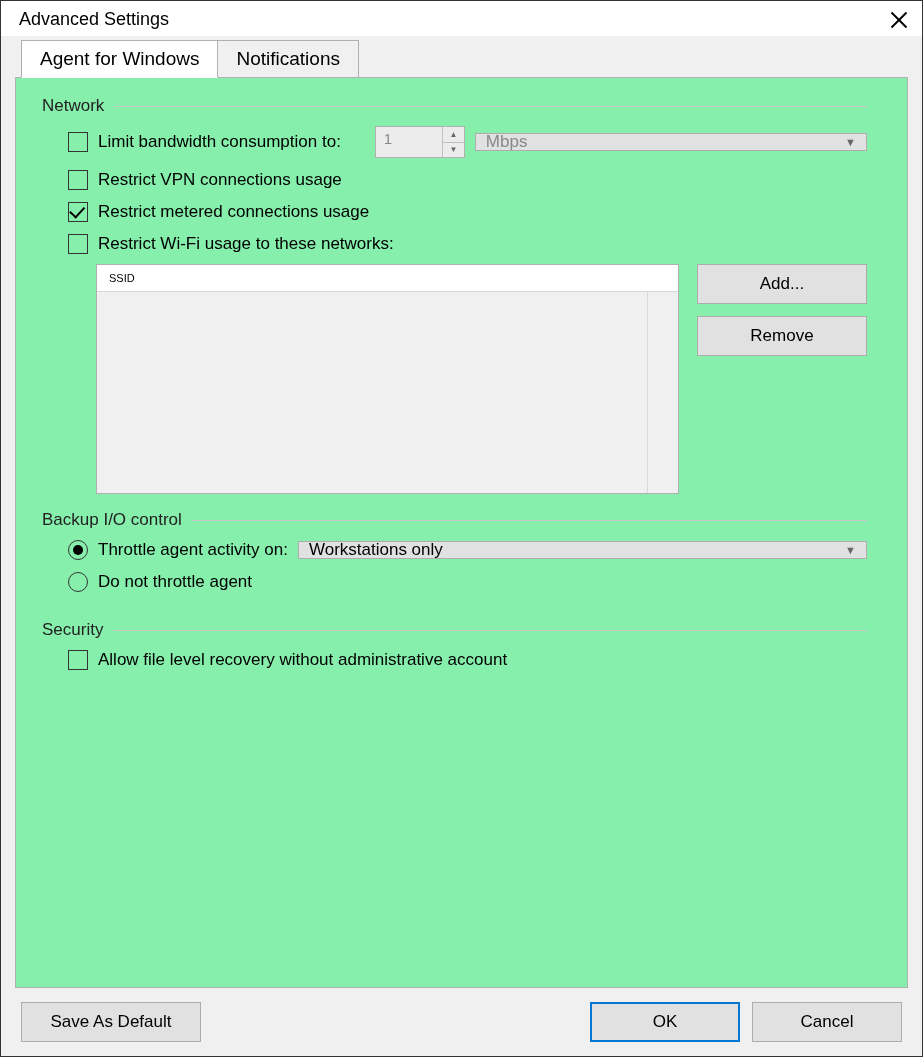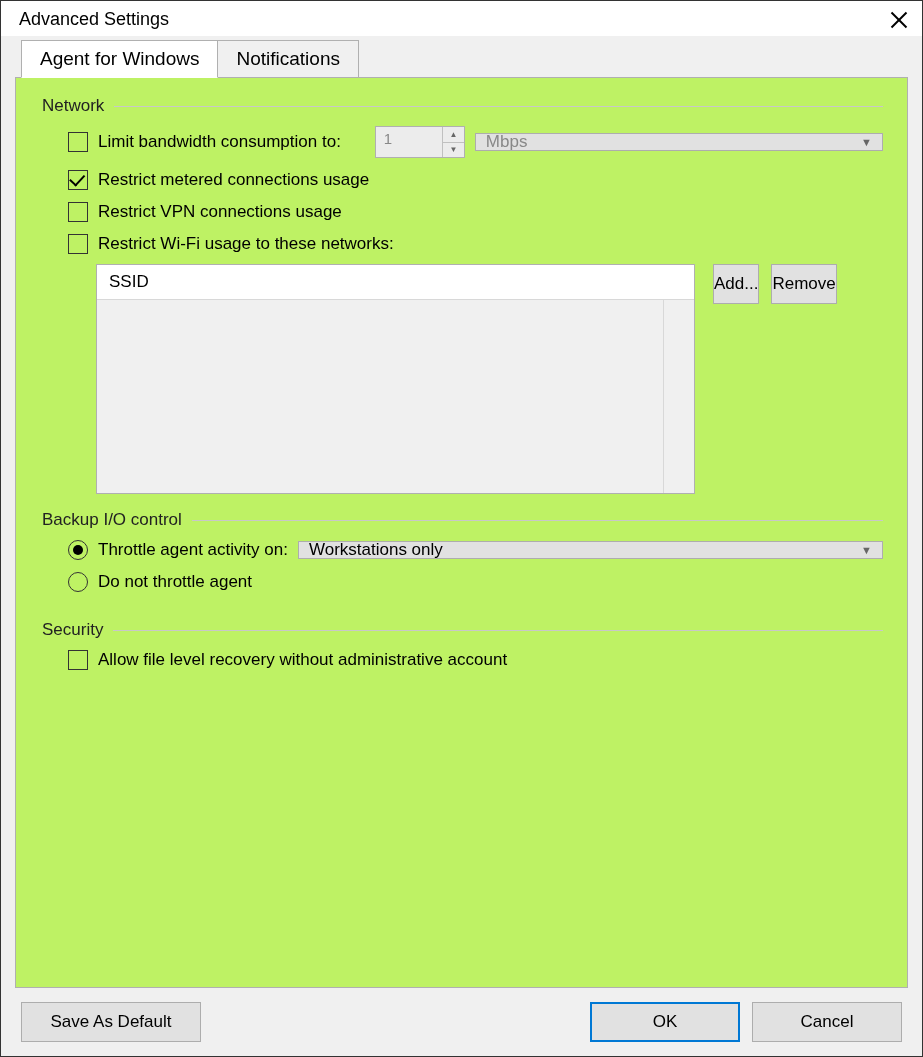"Network" .tab-panel { background: #bef264 -> #86efac; padding: 18px 24px 10px 24px -> 18px 40px 10px 24px }
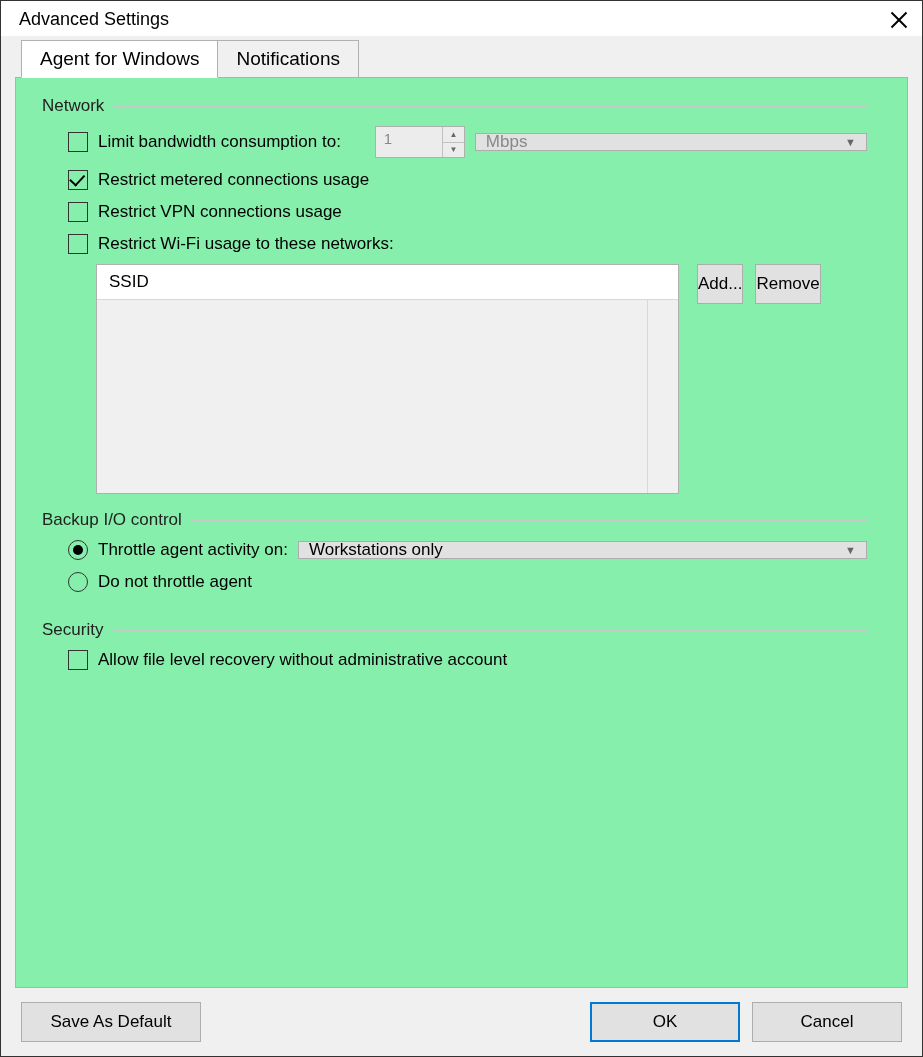"Restrict metered connections usage" div.row { order: before "Restrict VPN connections usage" -> after "Restrict VPN connections usage" }
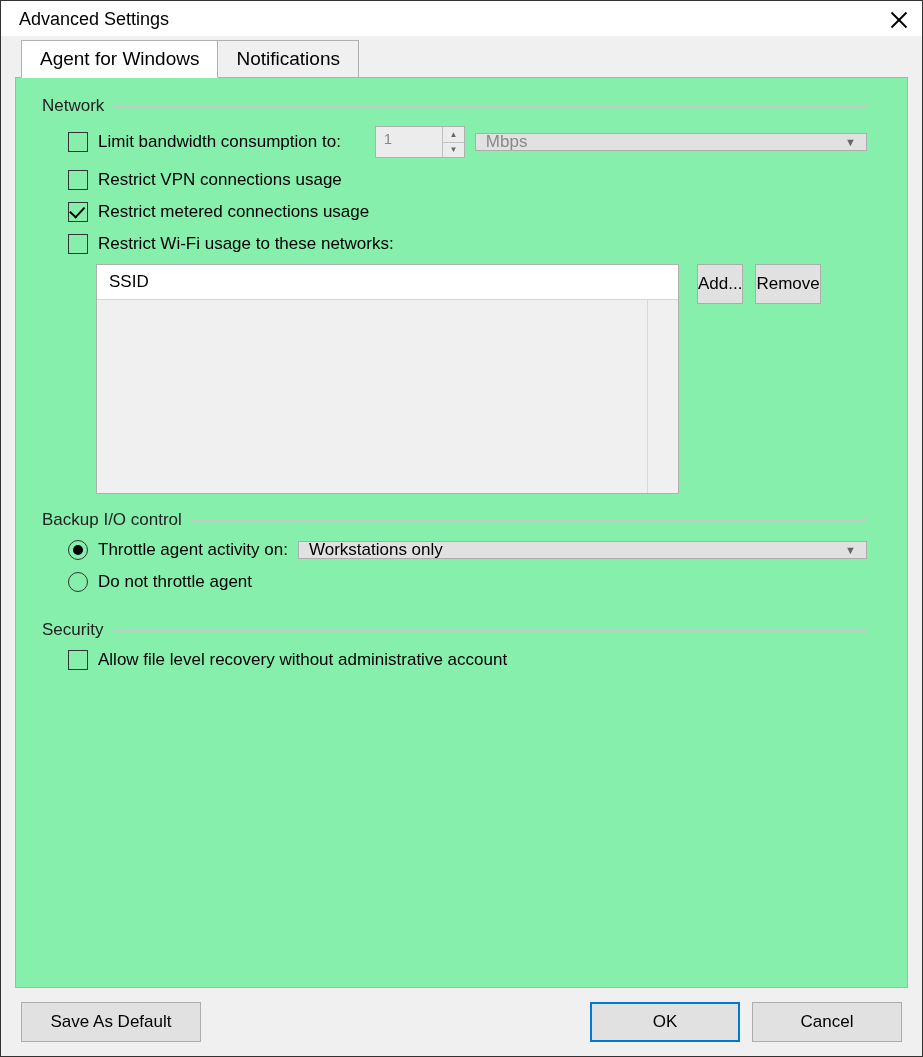"SSID" .listbox .header { font-size: 17px -> 11px }
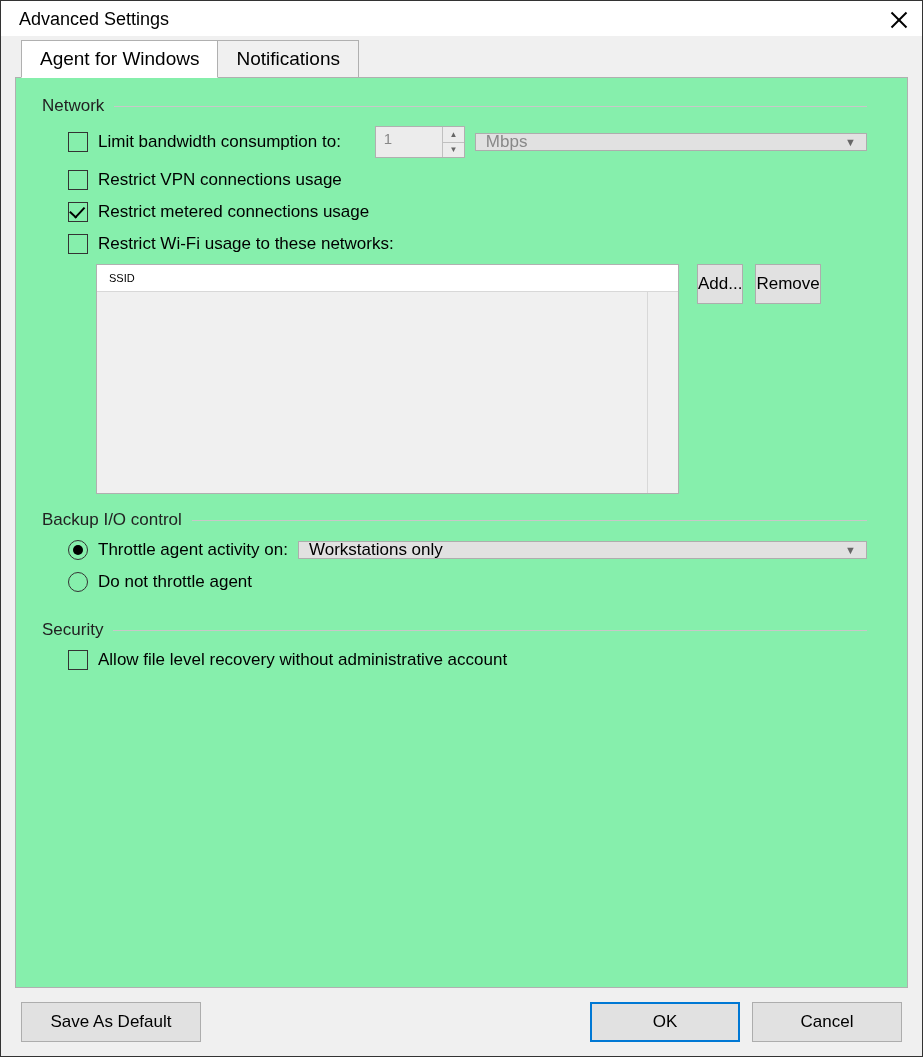"Add..." .side-buttons { flex-direction: none -> column }
